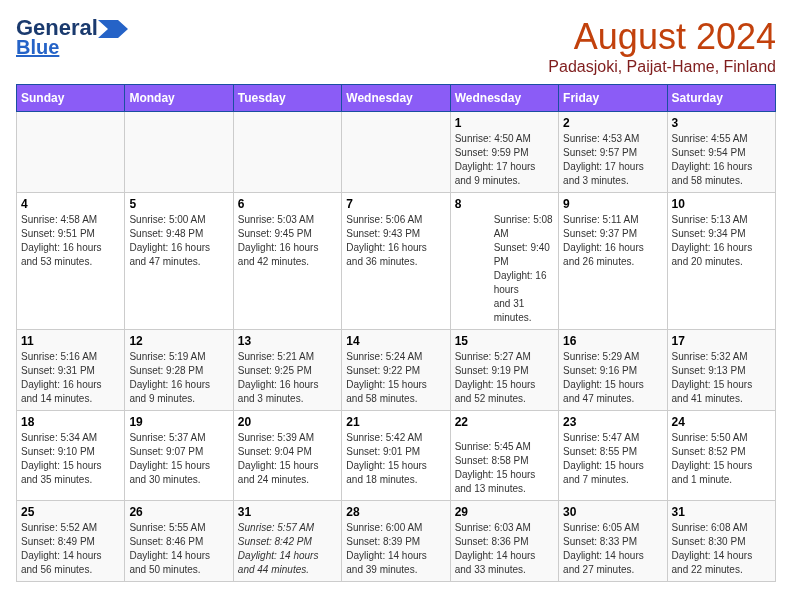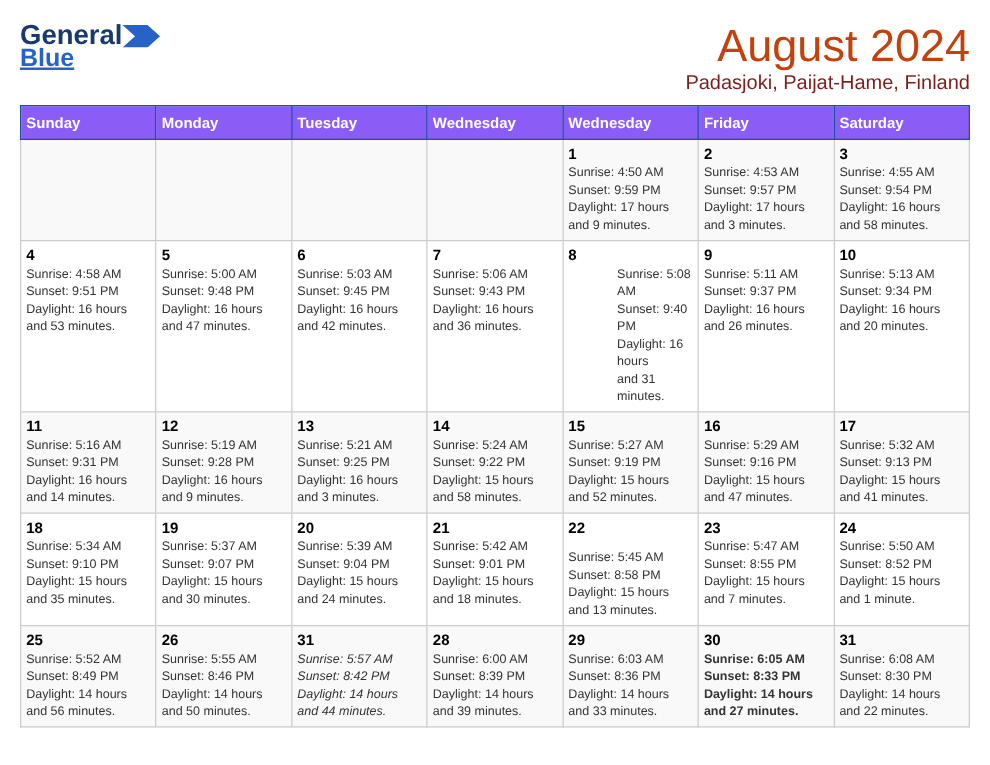"Sunrise: 6:05 AM" div.day-info { font-weight: bold -> none }
